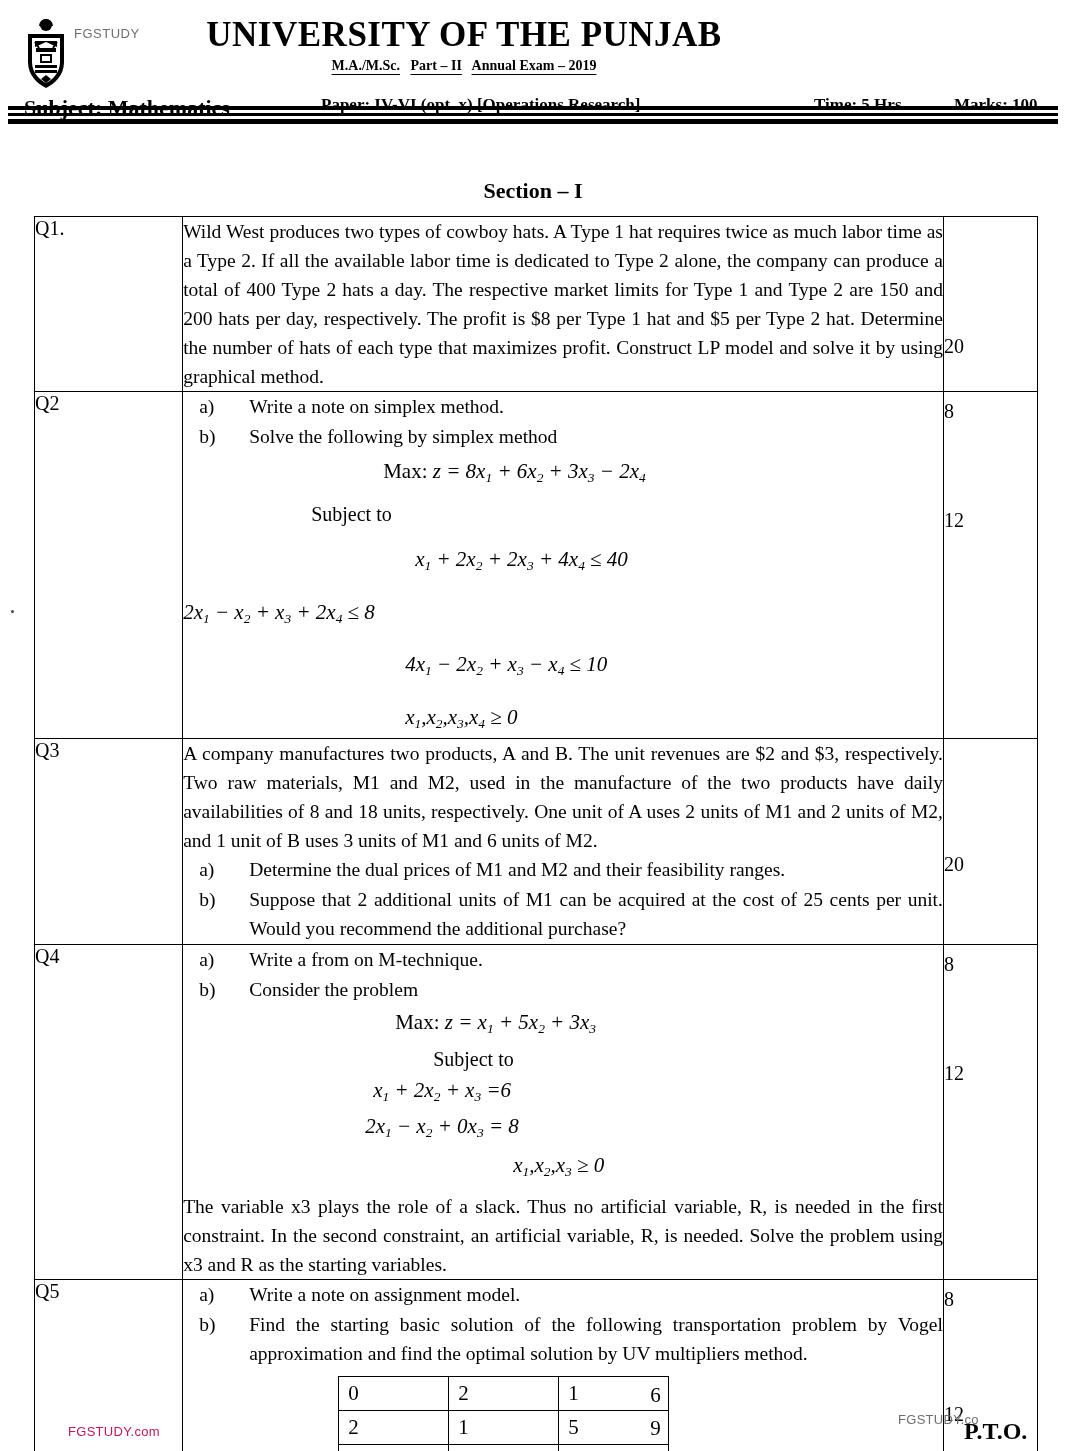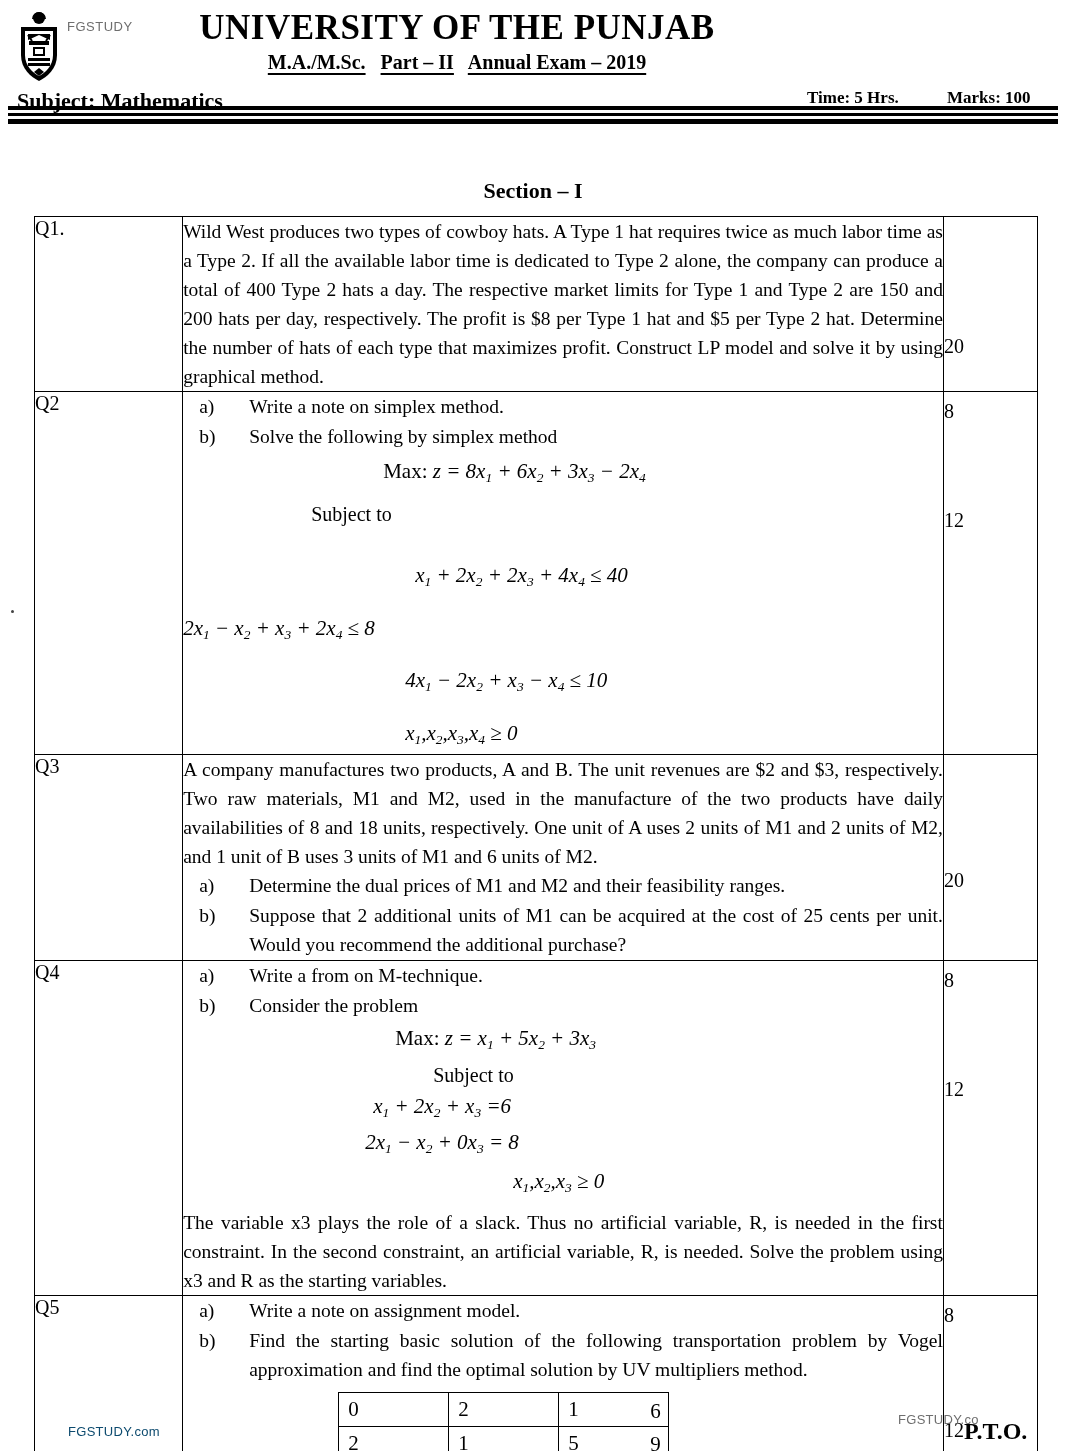"FGSTUDY" .page { padding: 9px -> 16px }
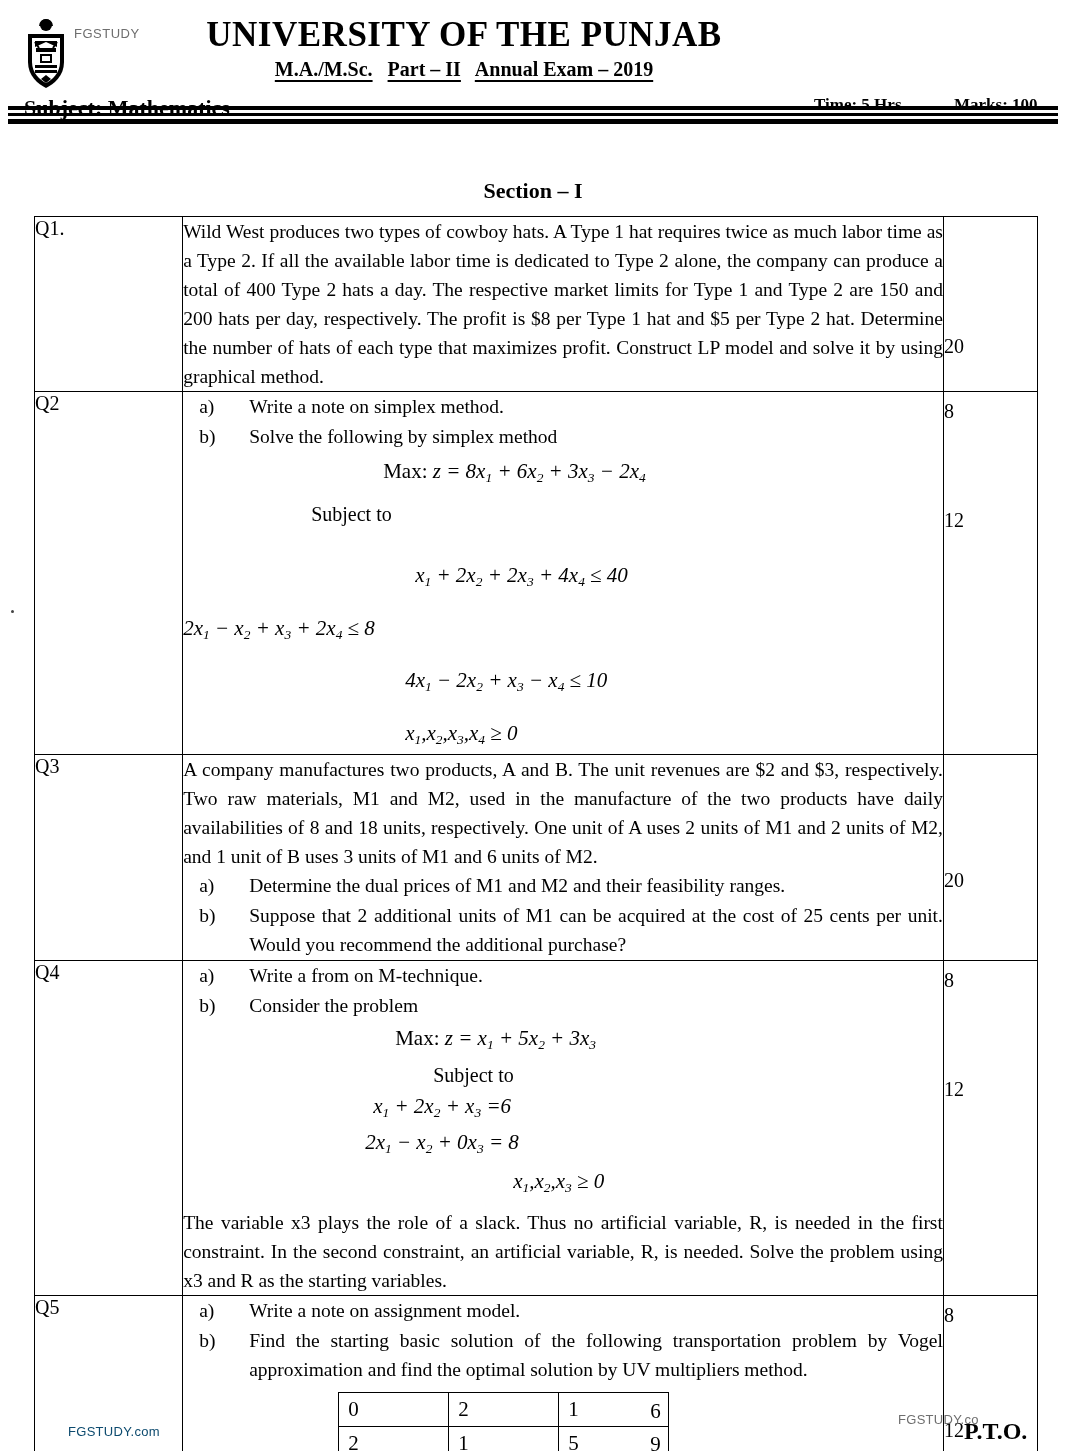"M.A./M.Sc. Part – II Annual" .degree-line { font-size: 20px -> 14px }
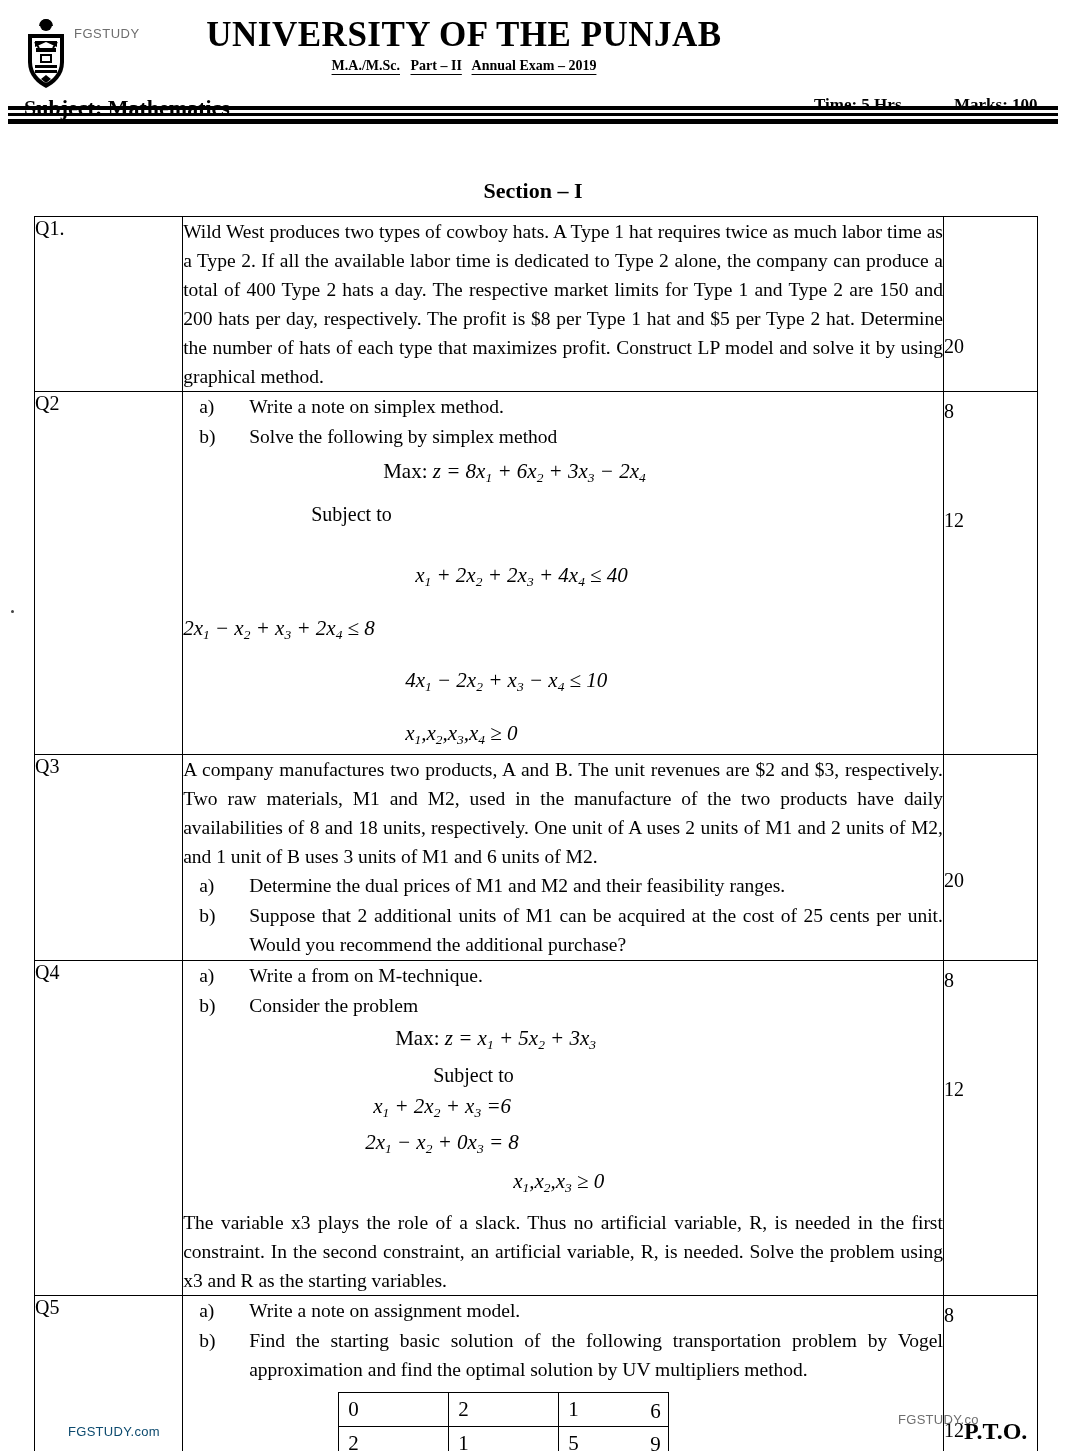"Paper: IV-VI (opt. x) [Operations" div.paper-line { html: none -> <div>Paper: IV-VI (opt. x) [Operations Research]</div> }
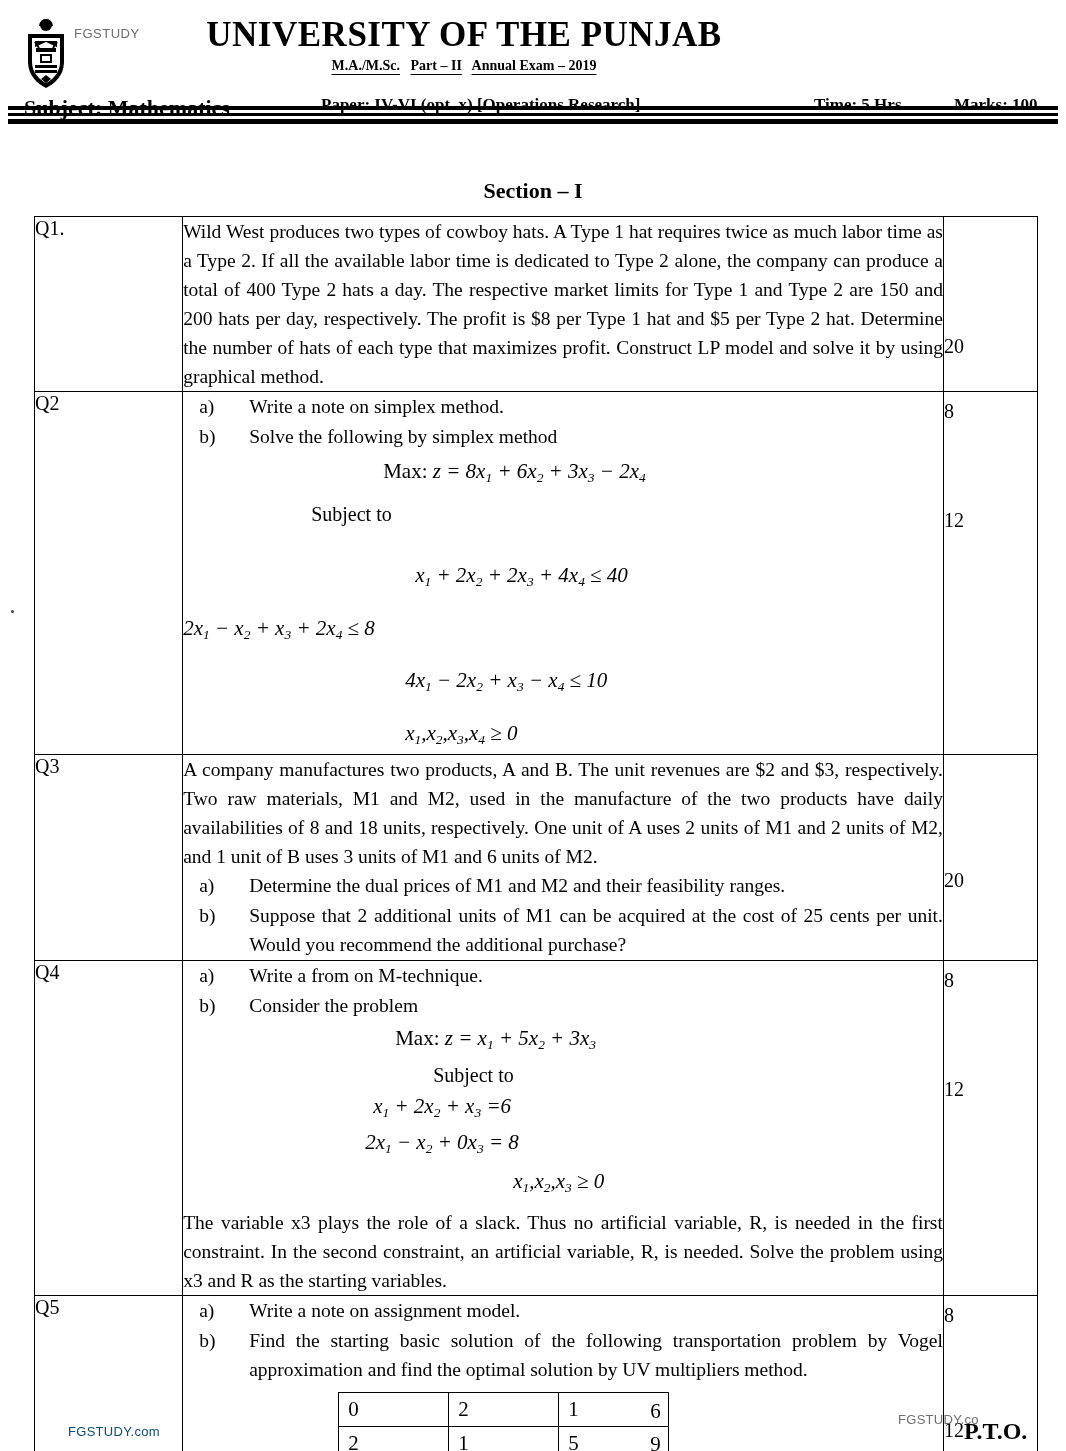"x1 + 2x2 + 2x3" .q2-c1 { margin-top: 32px -> 16px }
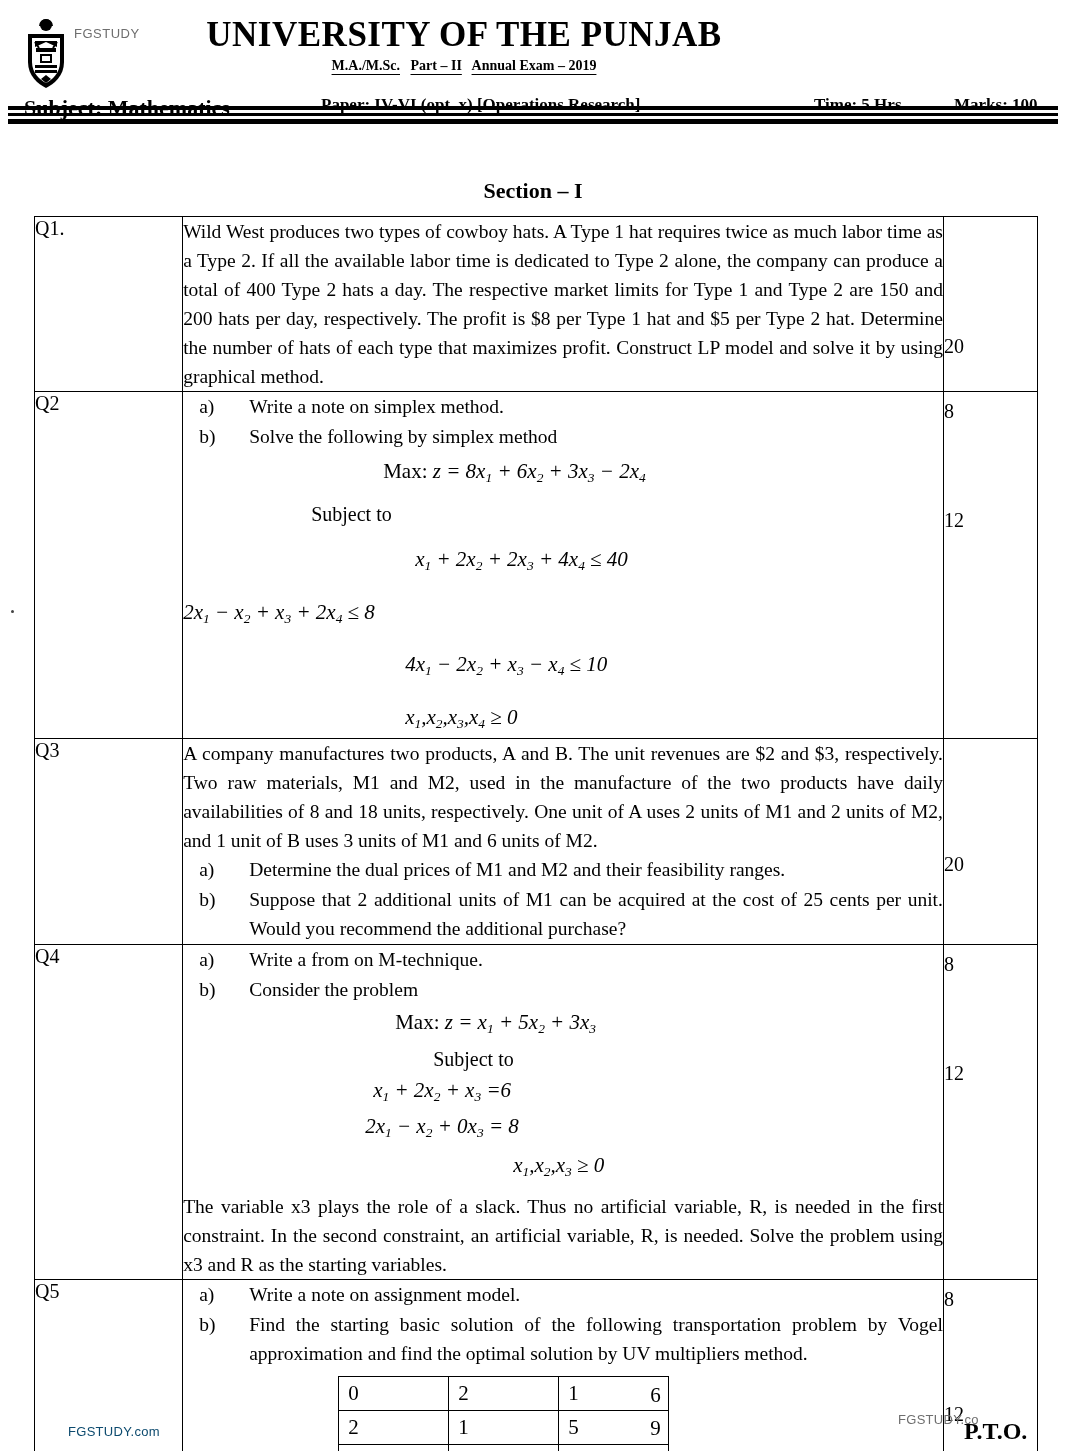"FGSTUDY.com" .wm-footer-left { color: #0c4a6e -> #be185d }
